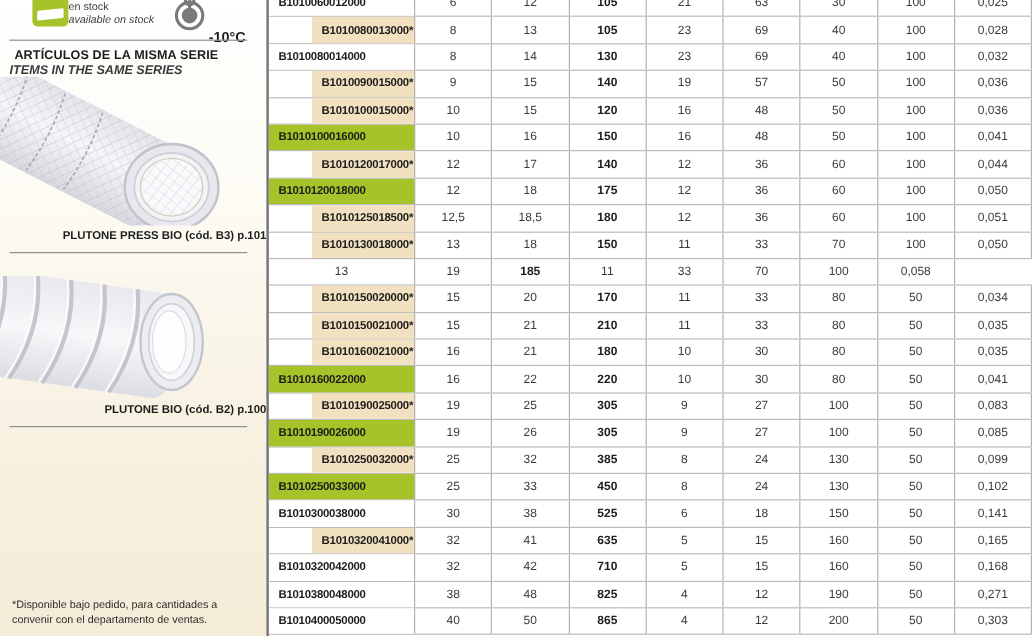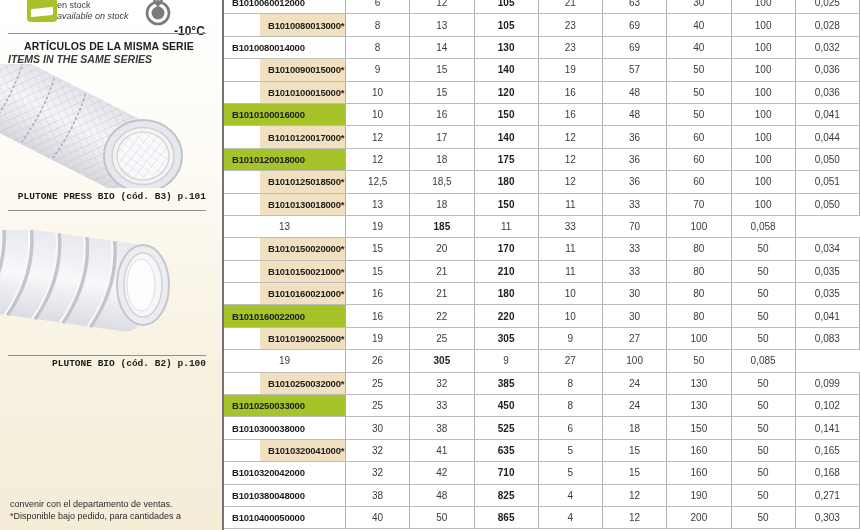"ARTÍCULOS DE LA MISMA SERIE" .series-es { left: 24px -> 12px }
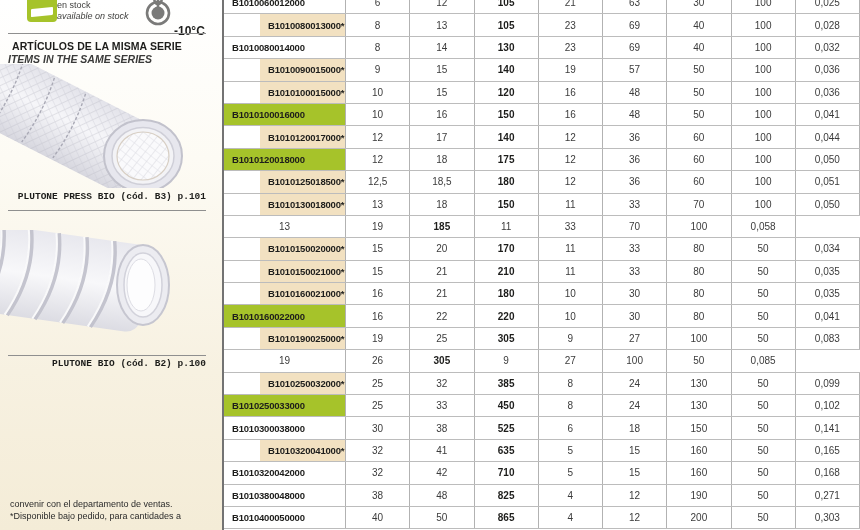"PLUTONE PRESS BIO (cód. B3)" .caption { font-family: Liberation Mono, monospace -> none; left: 8px -> 24px }
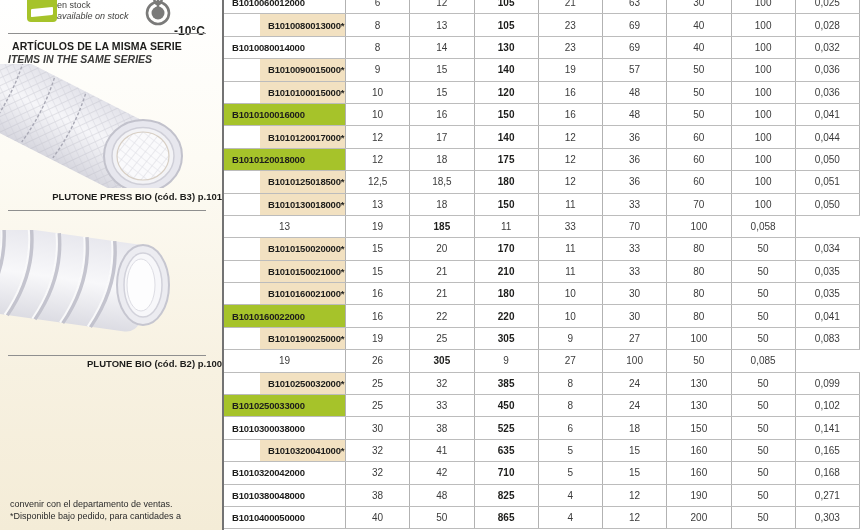"PLUTONE BIO (cód. B2) p.100" .cap-2 { margin-top: 22px -> none }
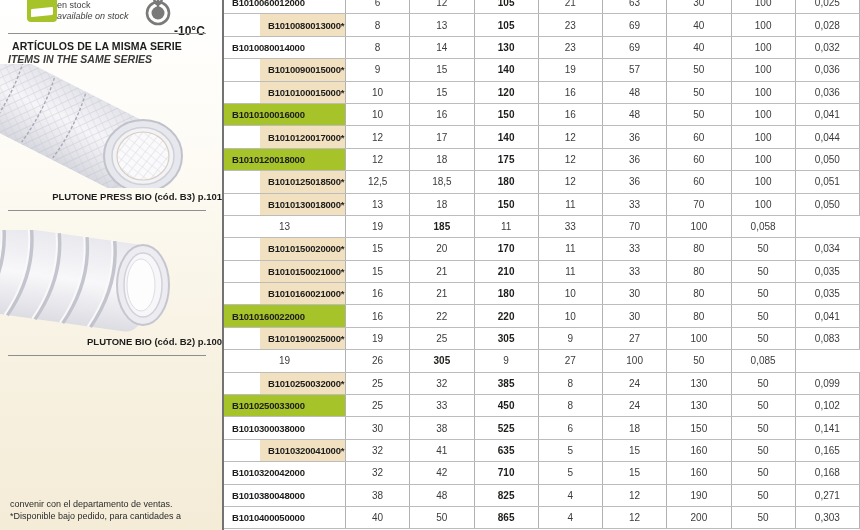"B1010190026000" div.cell { html: none -> <div>B1010190026000</div> }
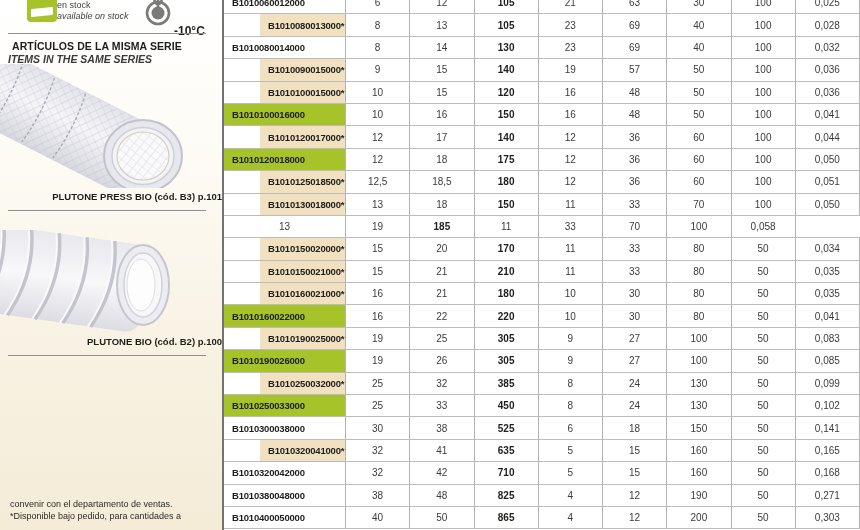"convenir con el departamento de" div { order: before "*Disponible bajo pedido, para cantidades" -> after "*Disponible bajo pedido, para cantidades" }
